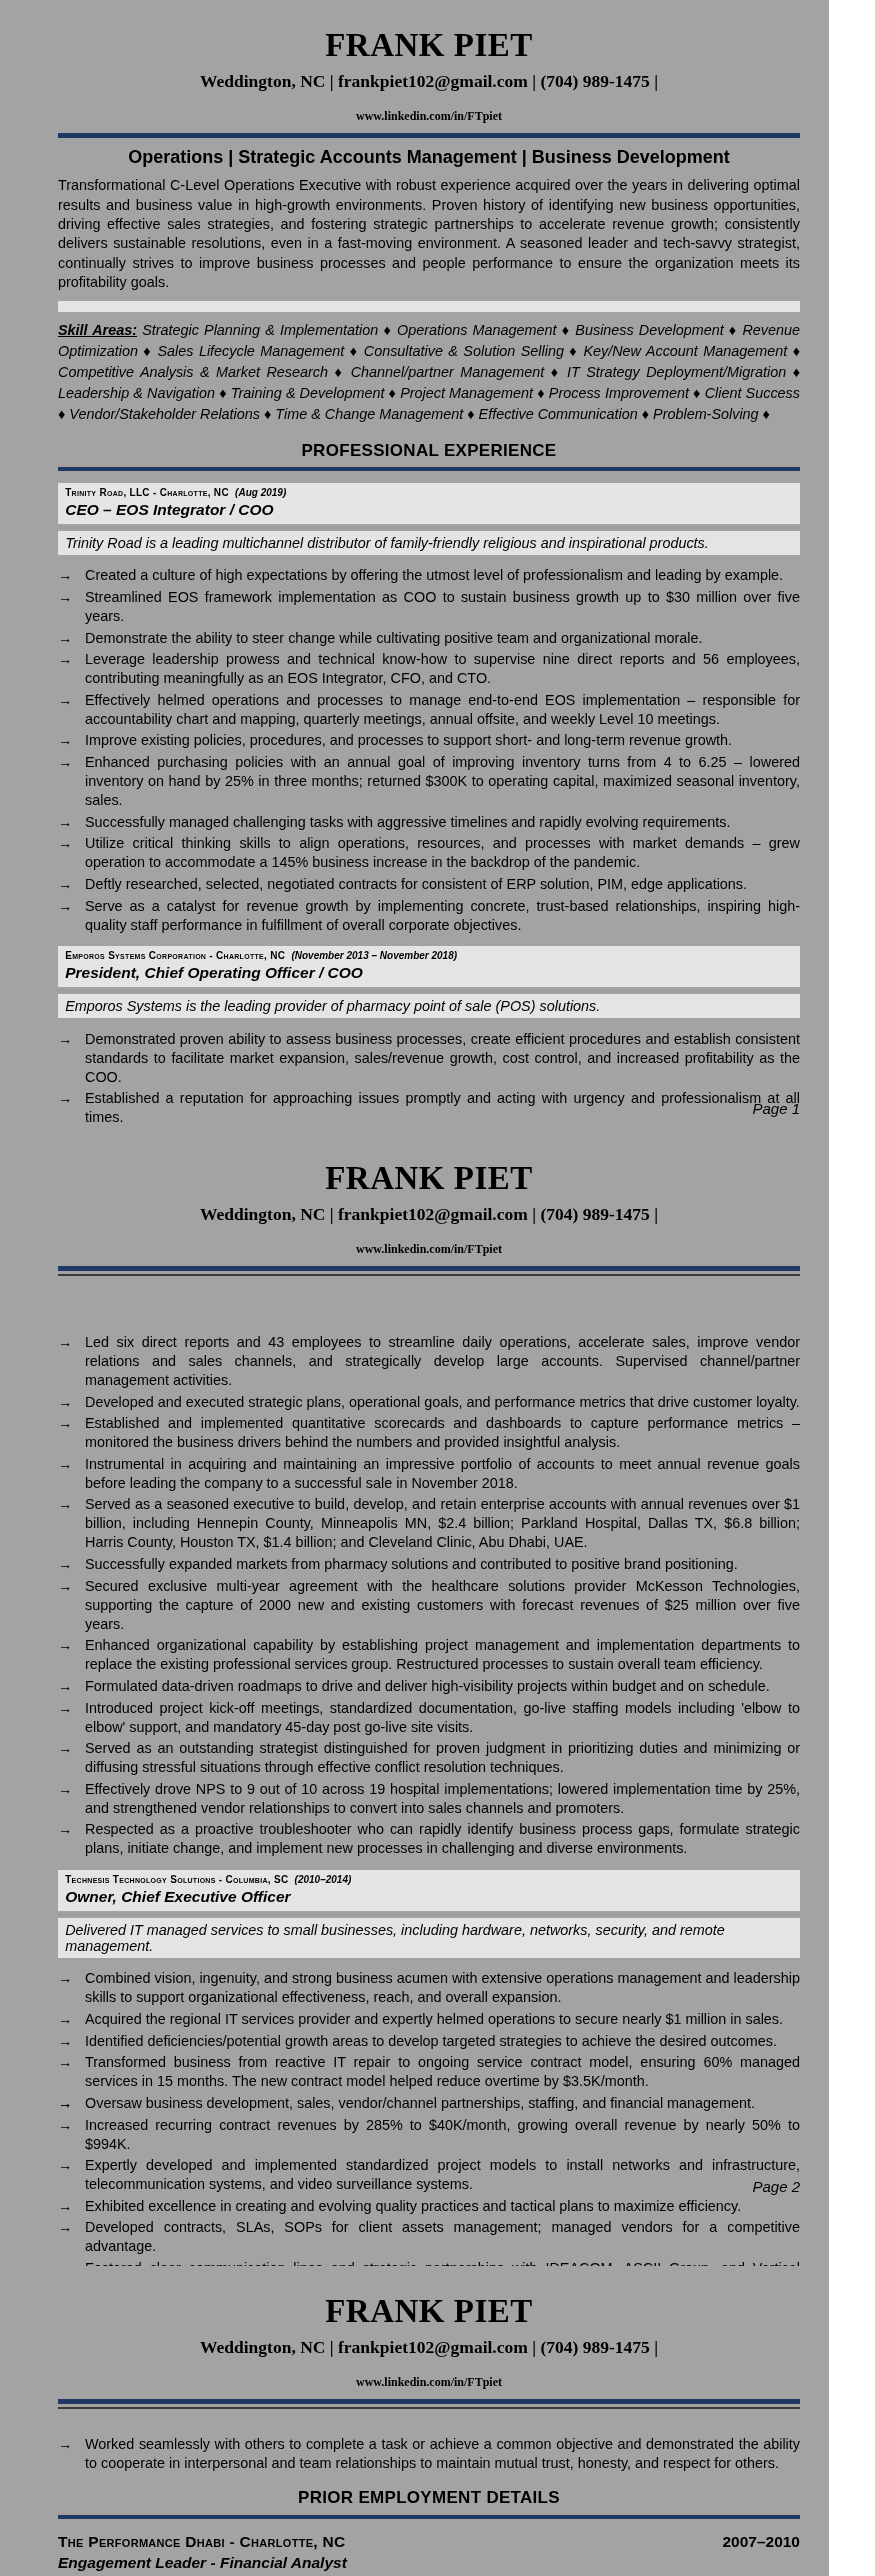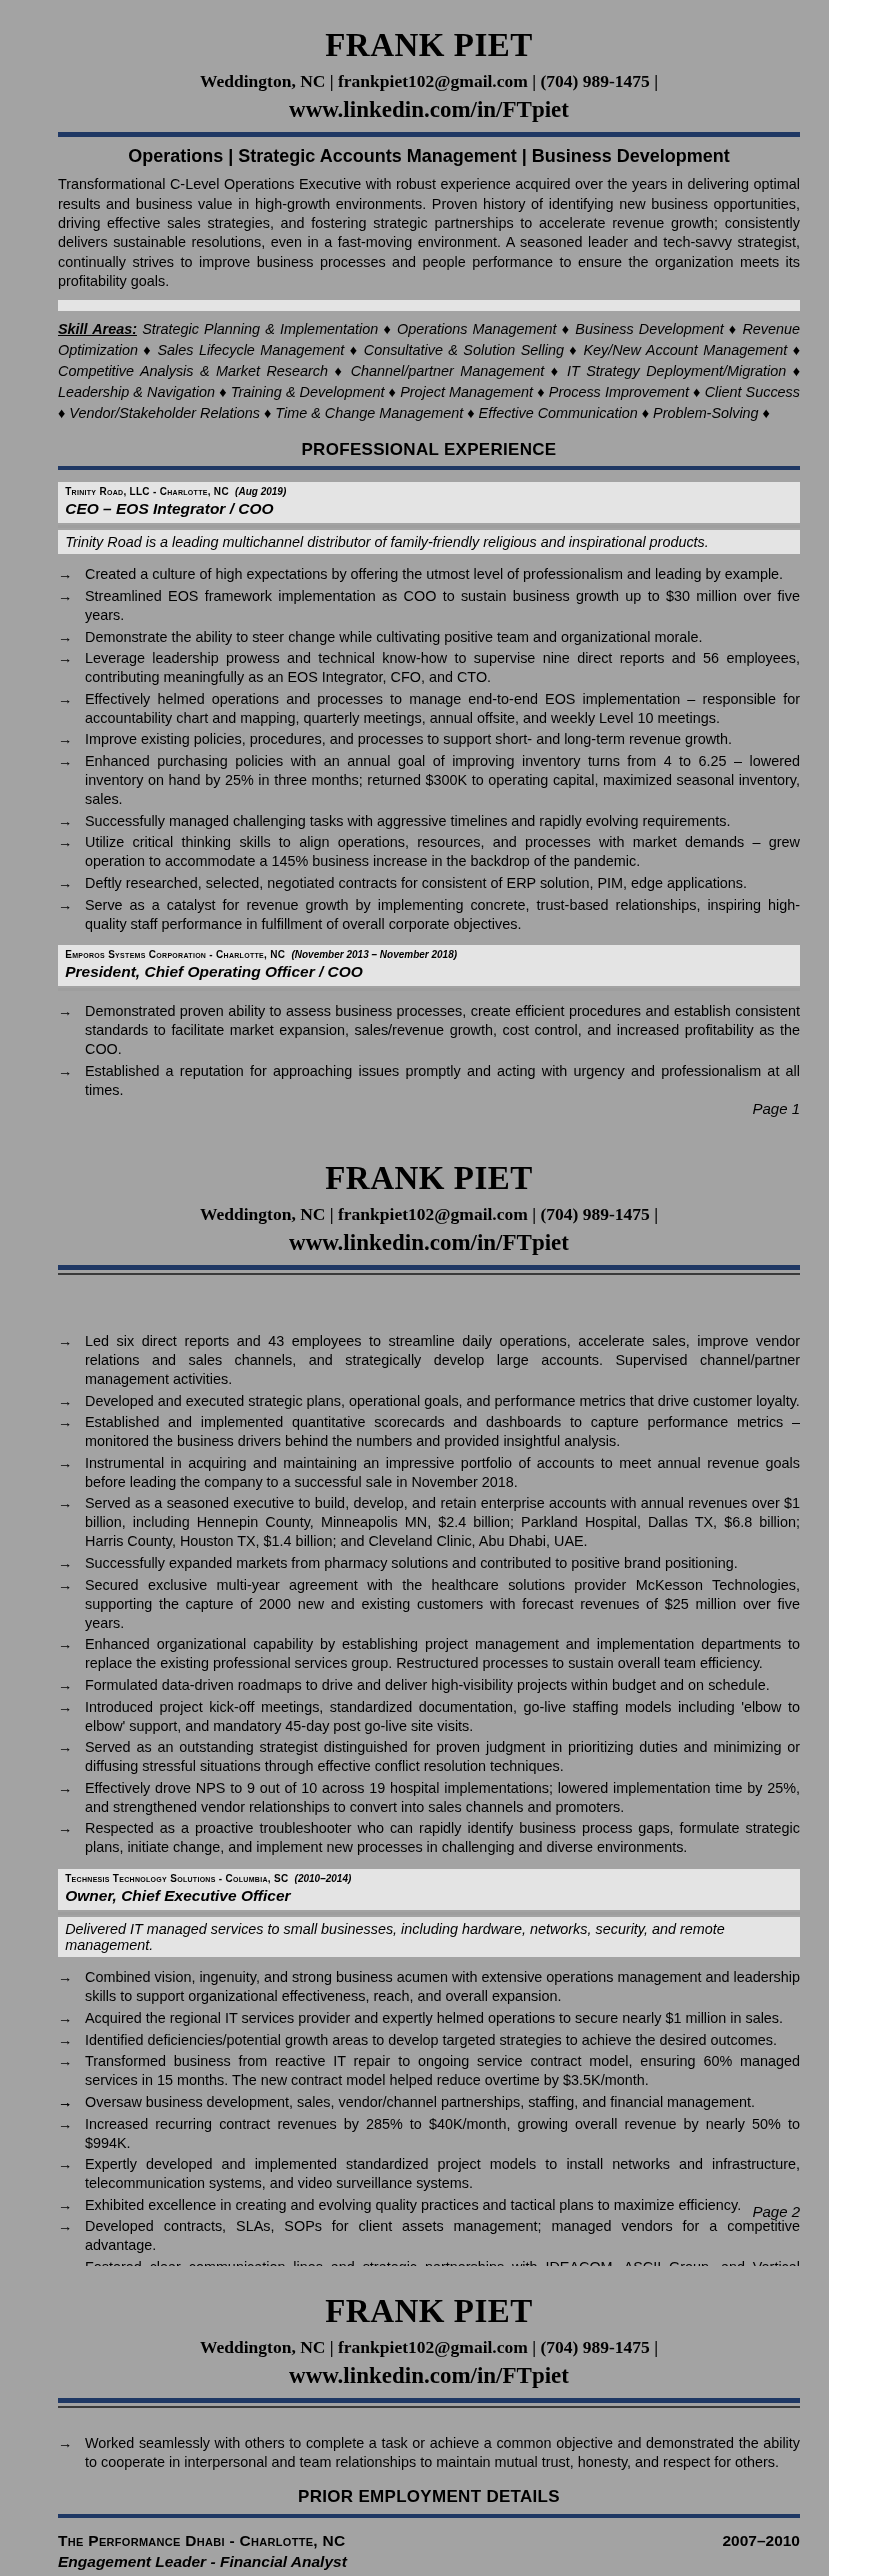"www.linkedin.com/in/FTpiet" .doc-linkedin { font-size: 23px -> 12px; margin-top: 5px -> 17px }
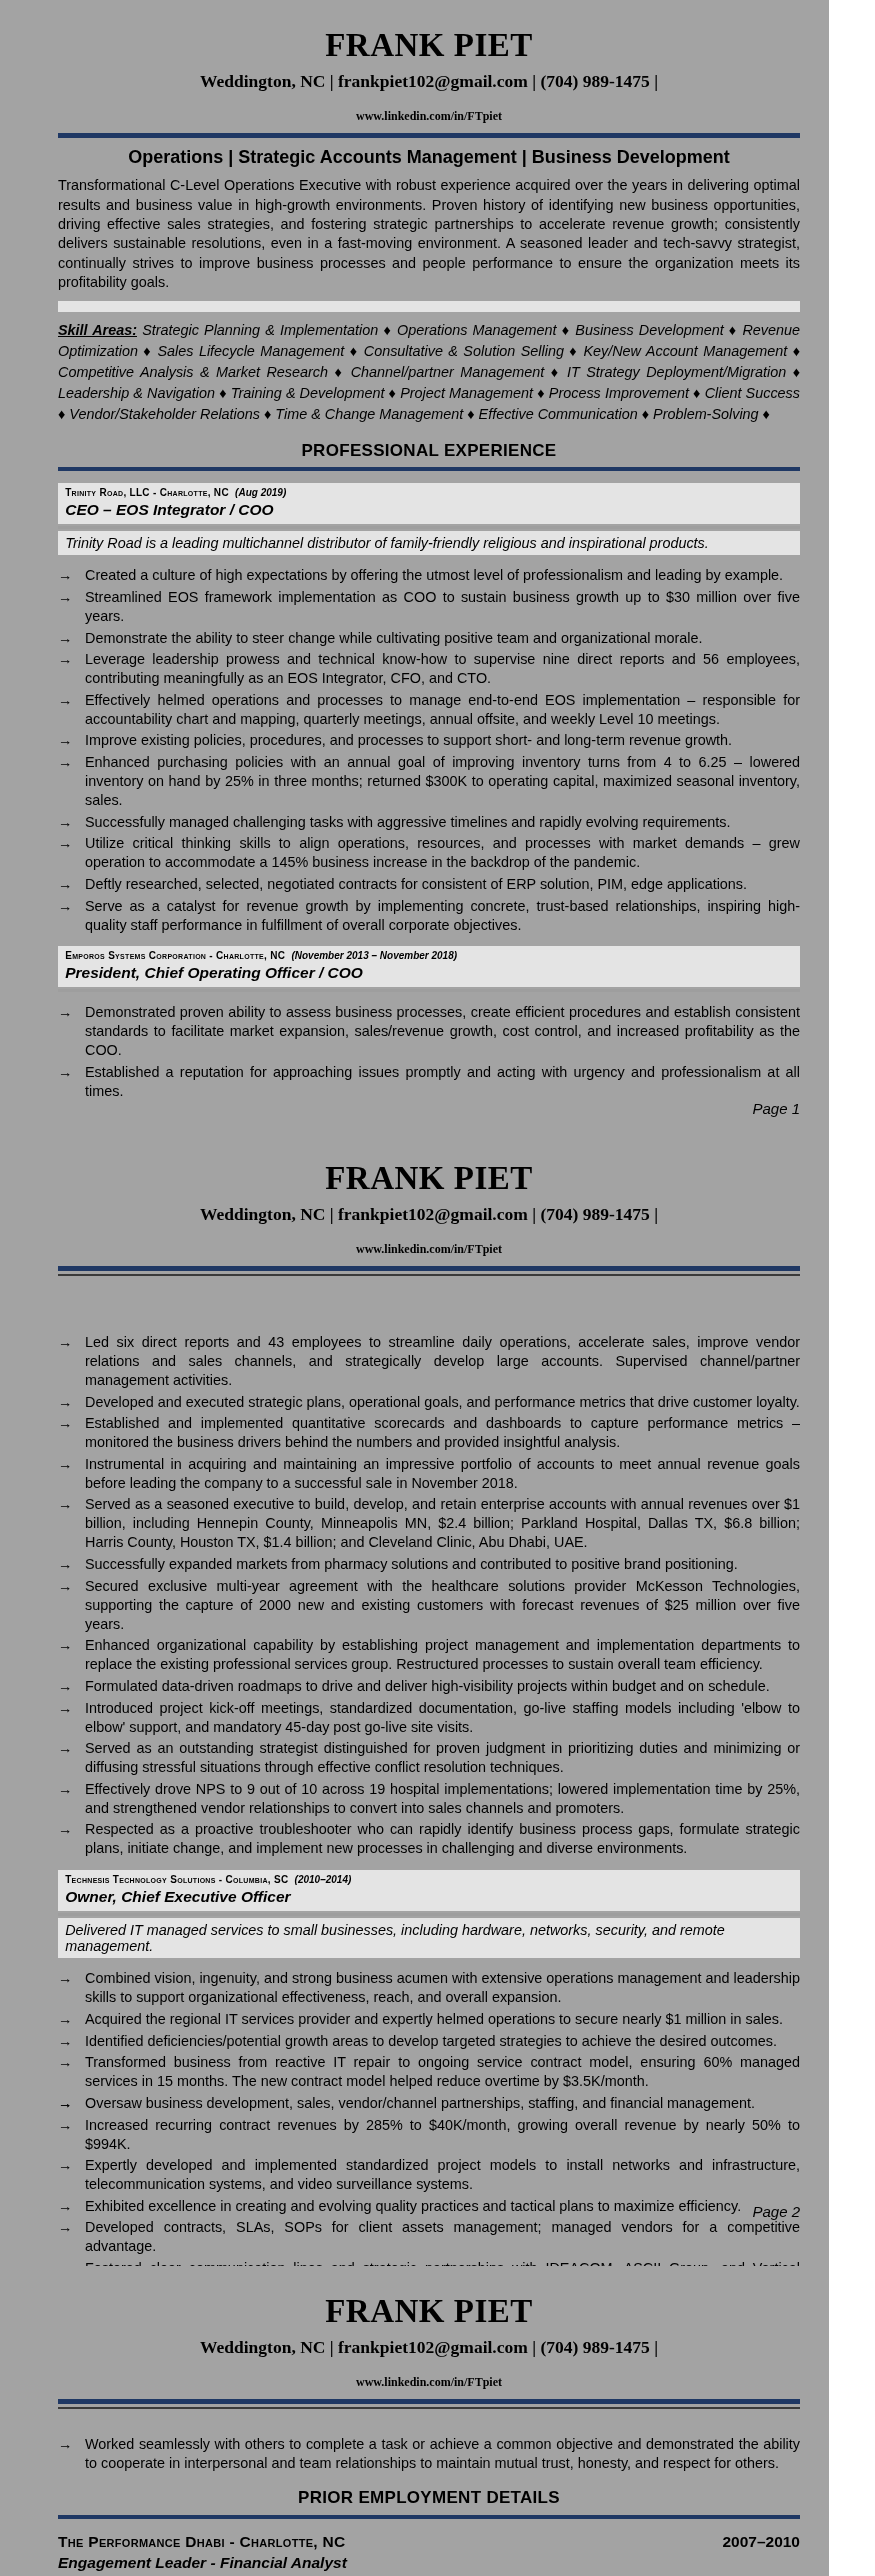"Emporos Systems is the leading" div.job-desc { html: none -> <div>Emporos Systems is the leading provider of pharmacy point of sale (POS) solutions.</div> }
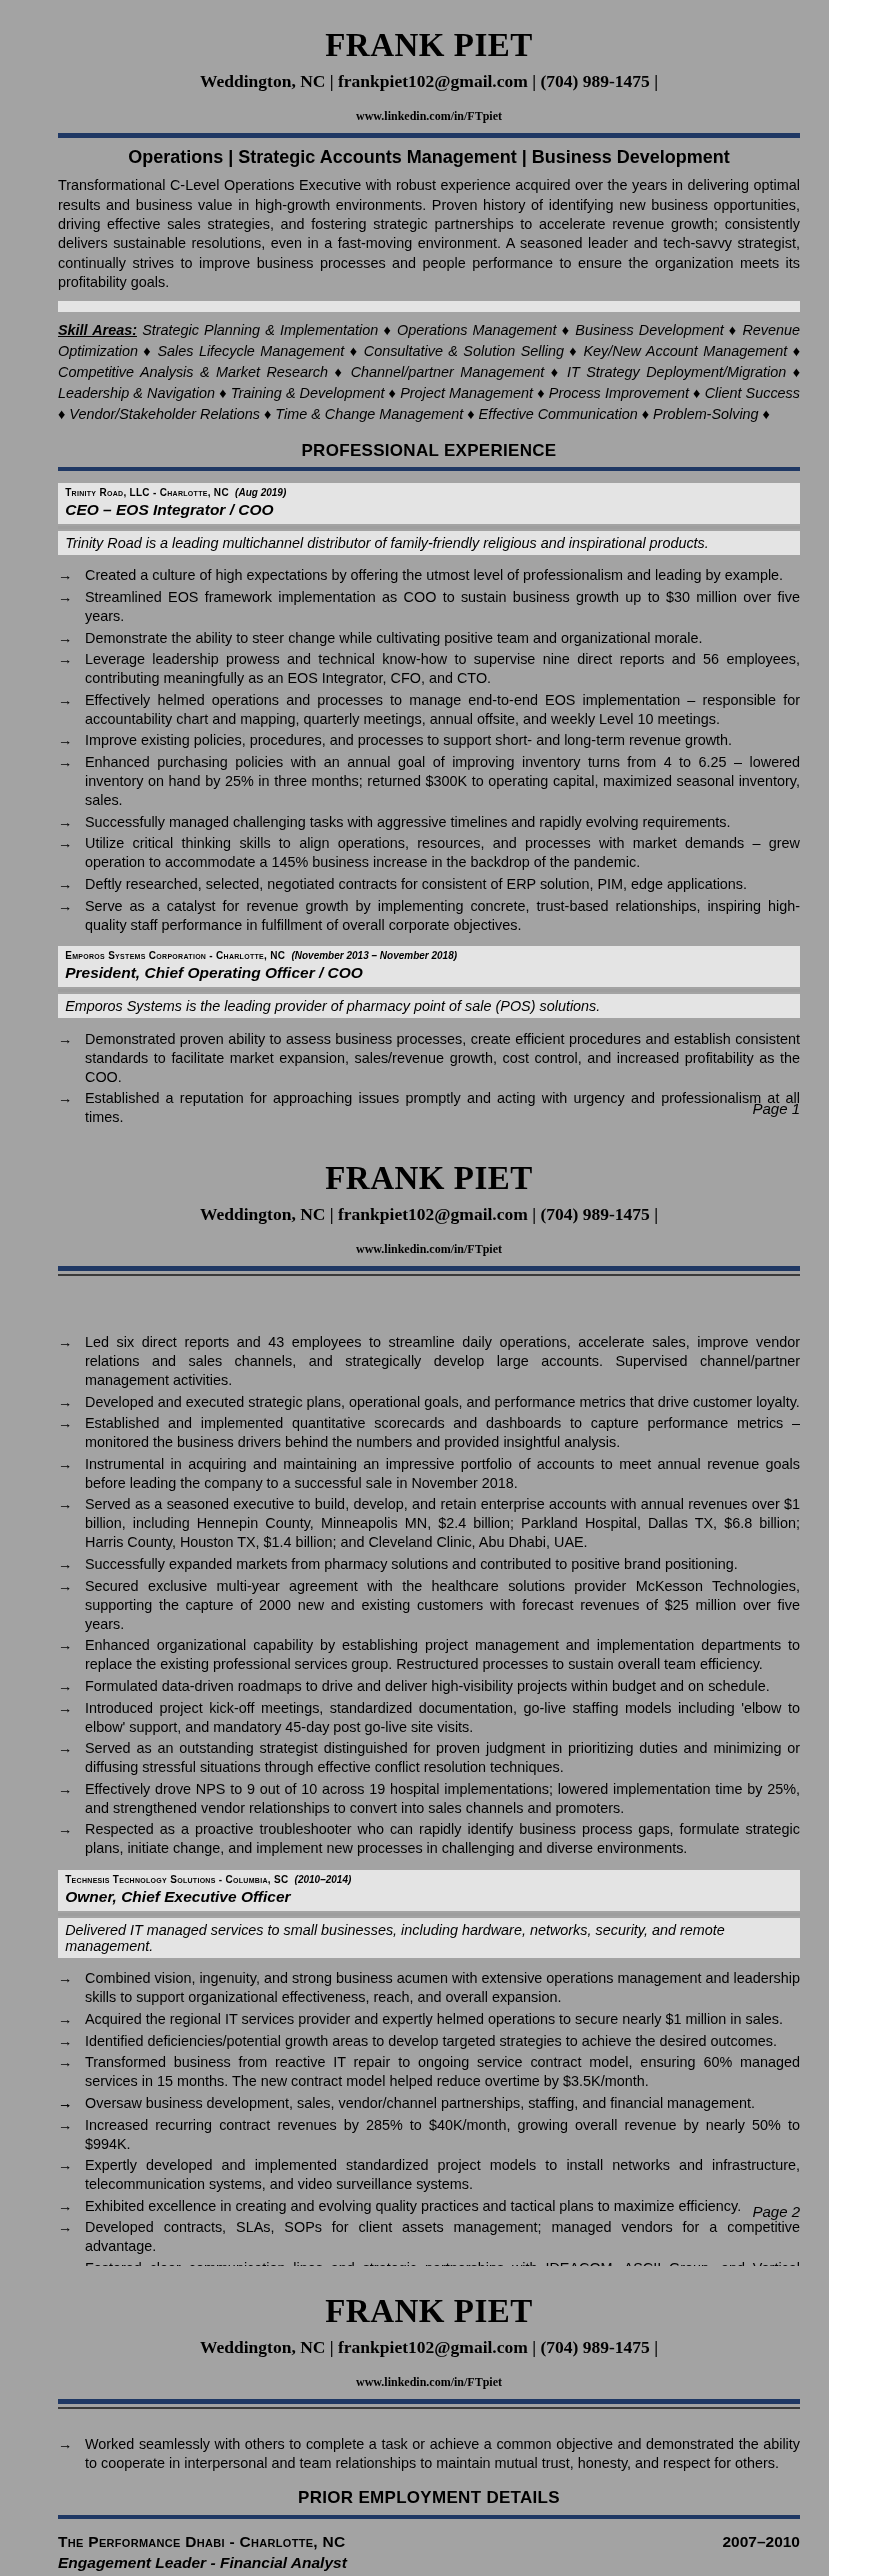"Page 2" #page2 .page-num { bottom: 46px -> 71px }
